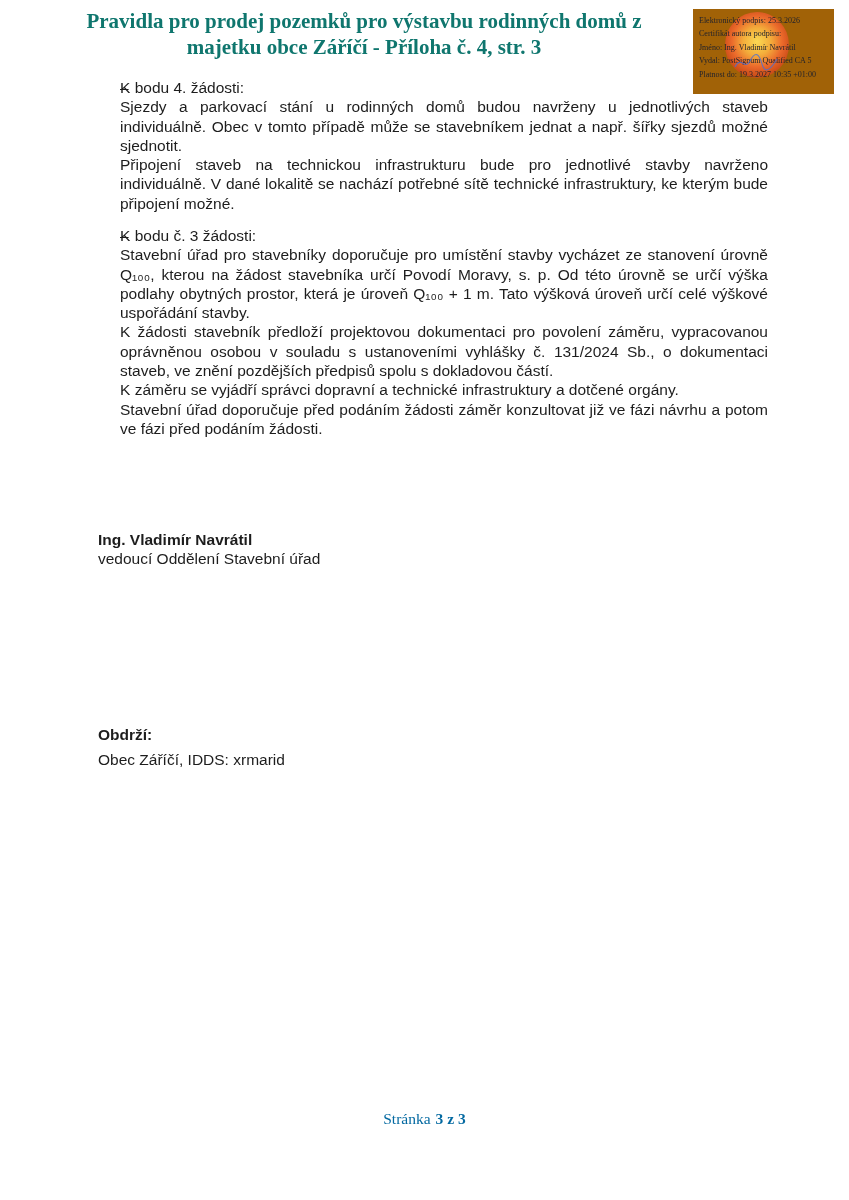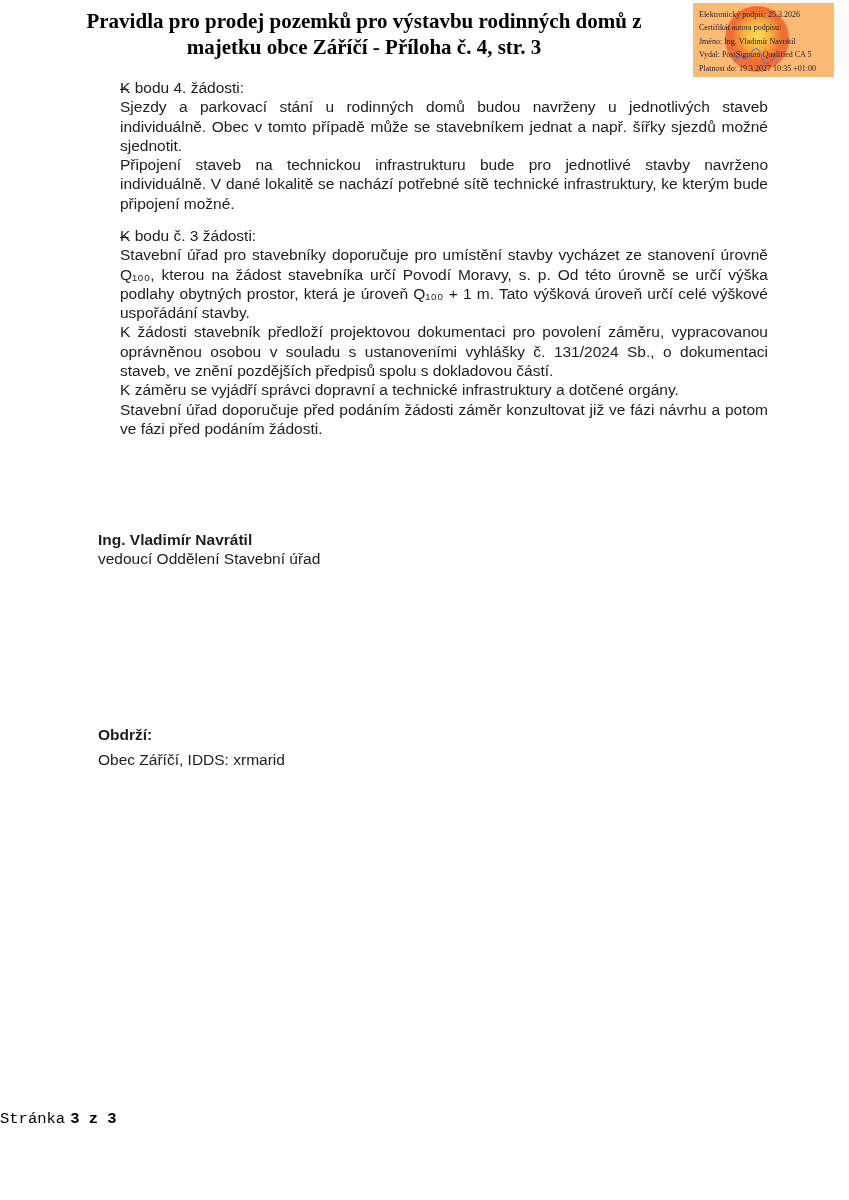"Pravidla pro prodej pozemků pro" .doc-title { color: #000000 -> #0f766e }
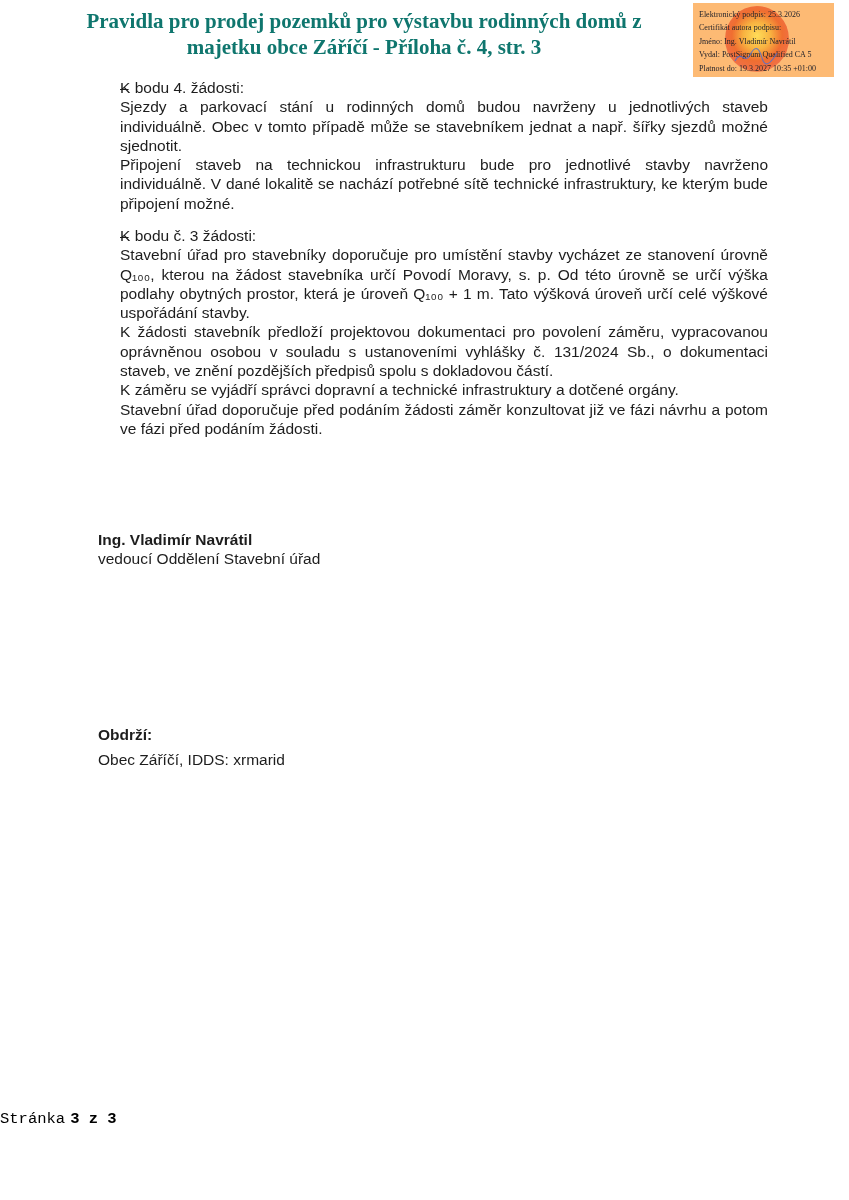"Elektronický podpis: 25.3.2026" .stamp { background: #fdba74 -> #a16207; height: 74px -> 85px; top: 3px -> 9px }
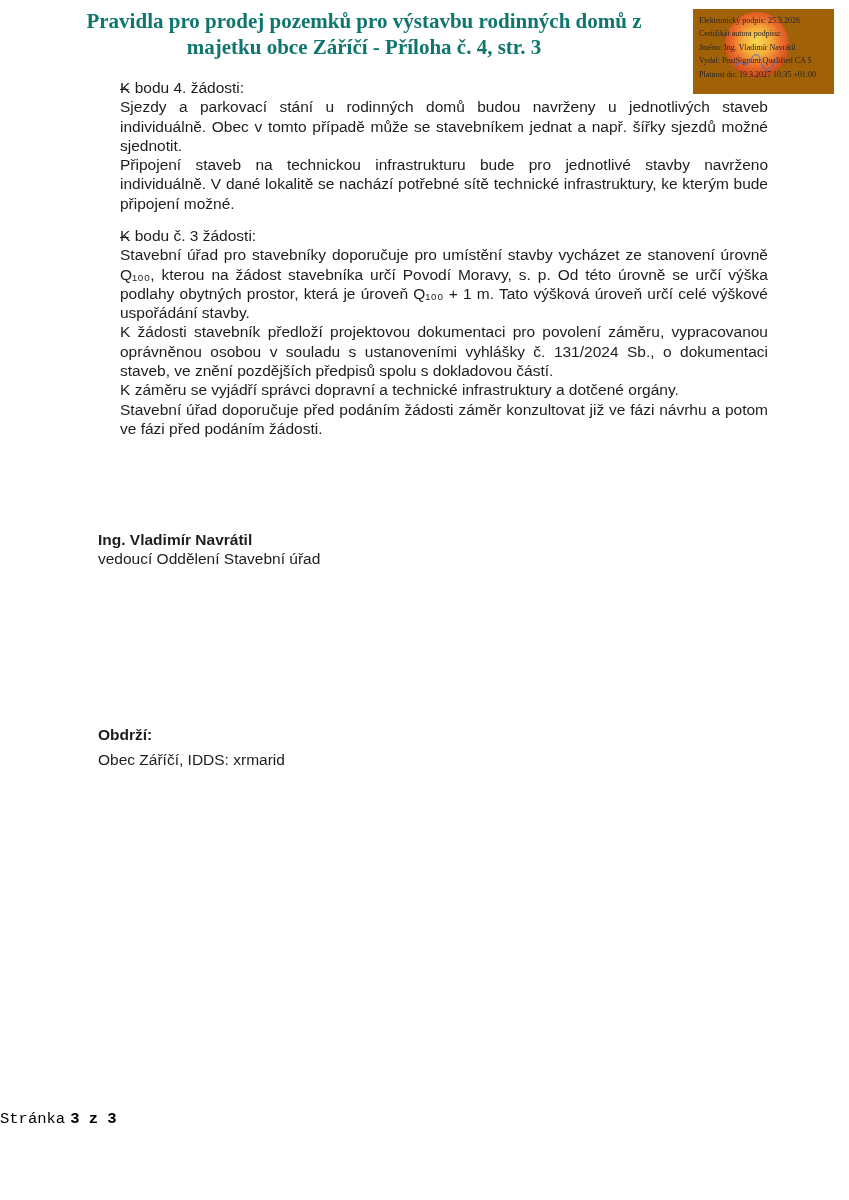"Stránka 3 z 3" .footer { color: #000000 -> #0369a1; font-family: Liberation Mono, monospace -> Liberation Serif, serif; text-align: none -> center }
